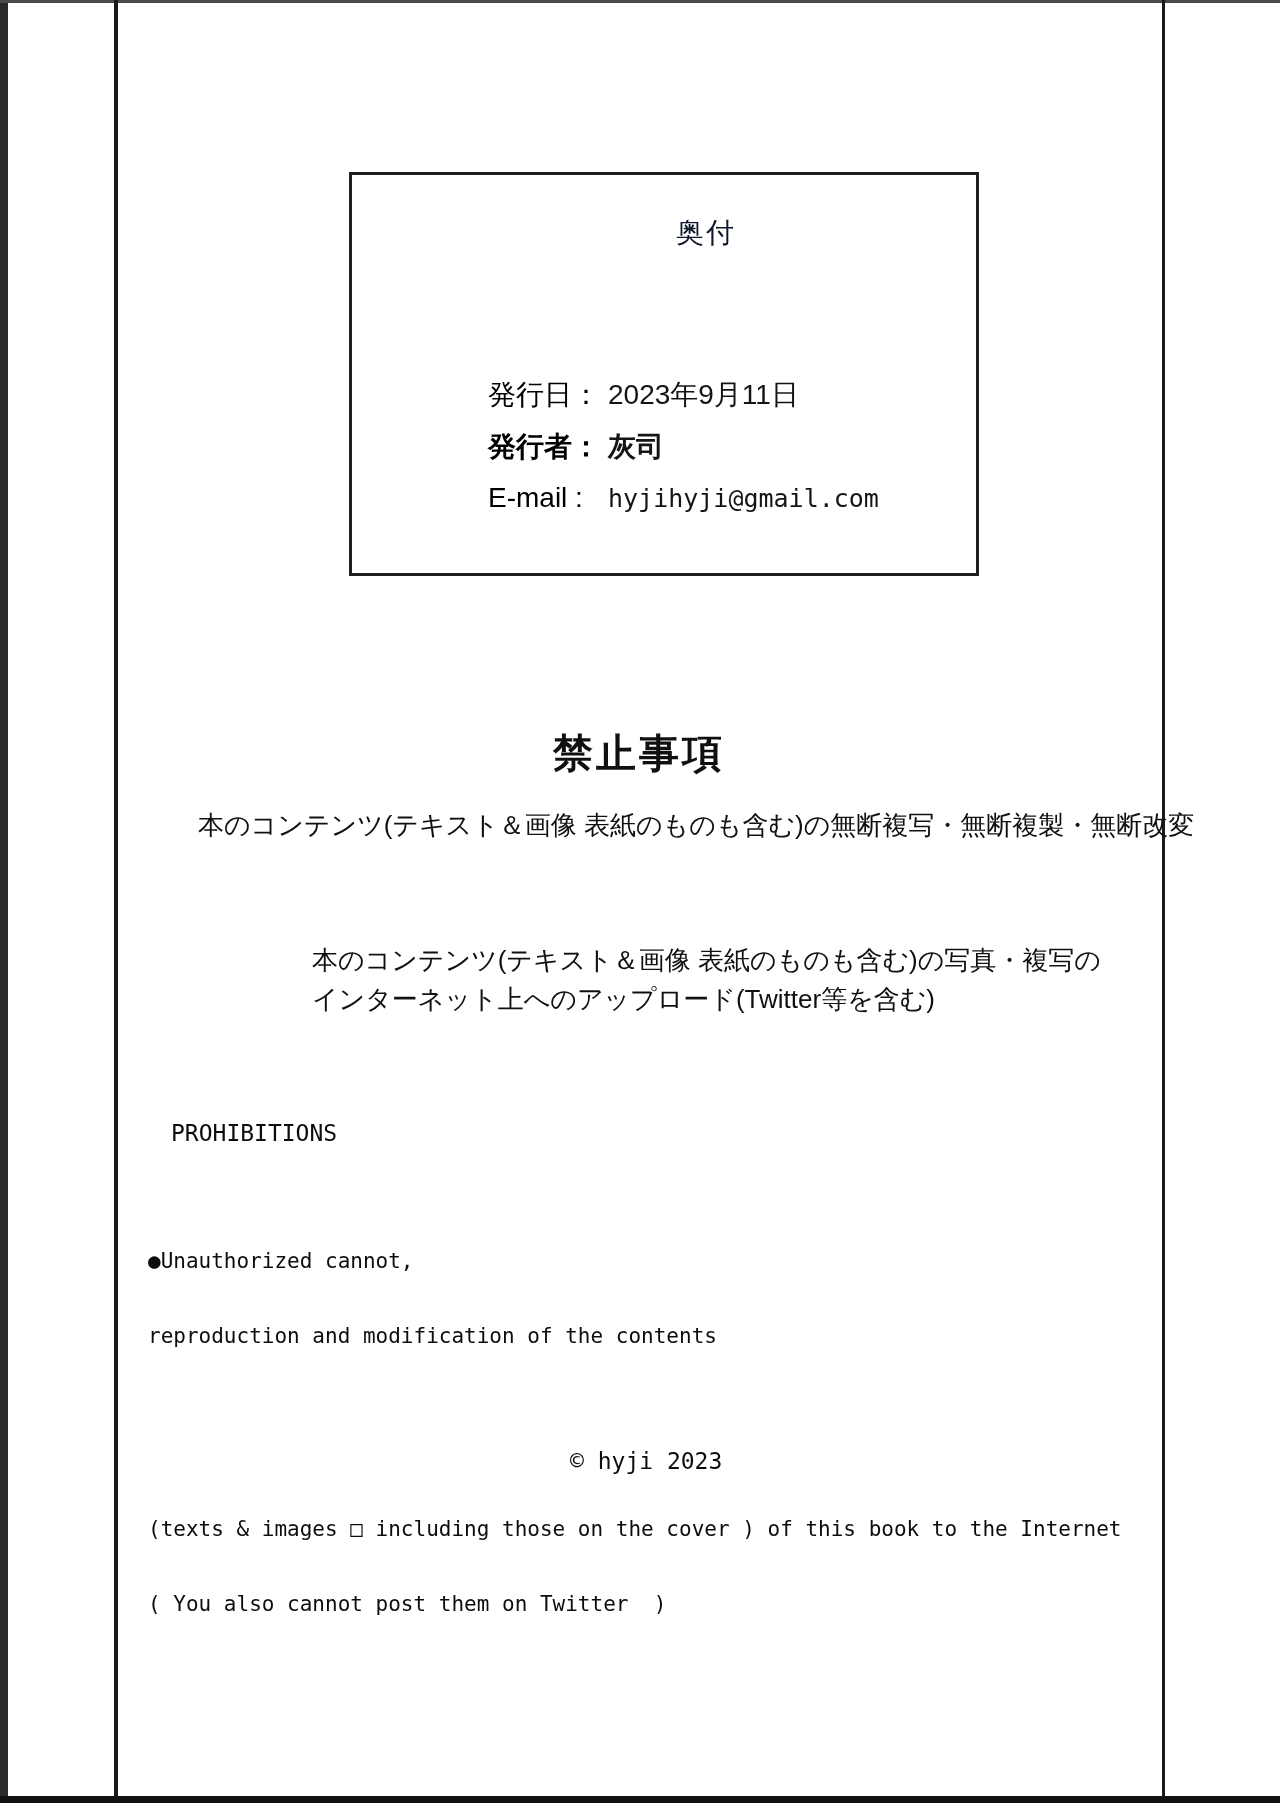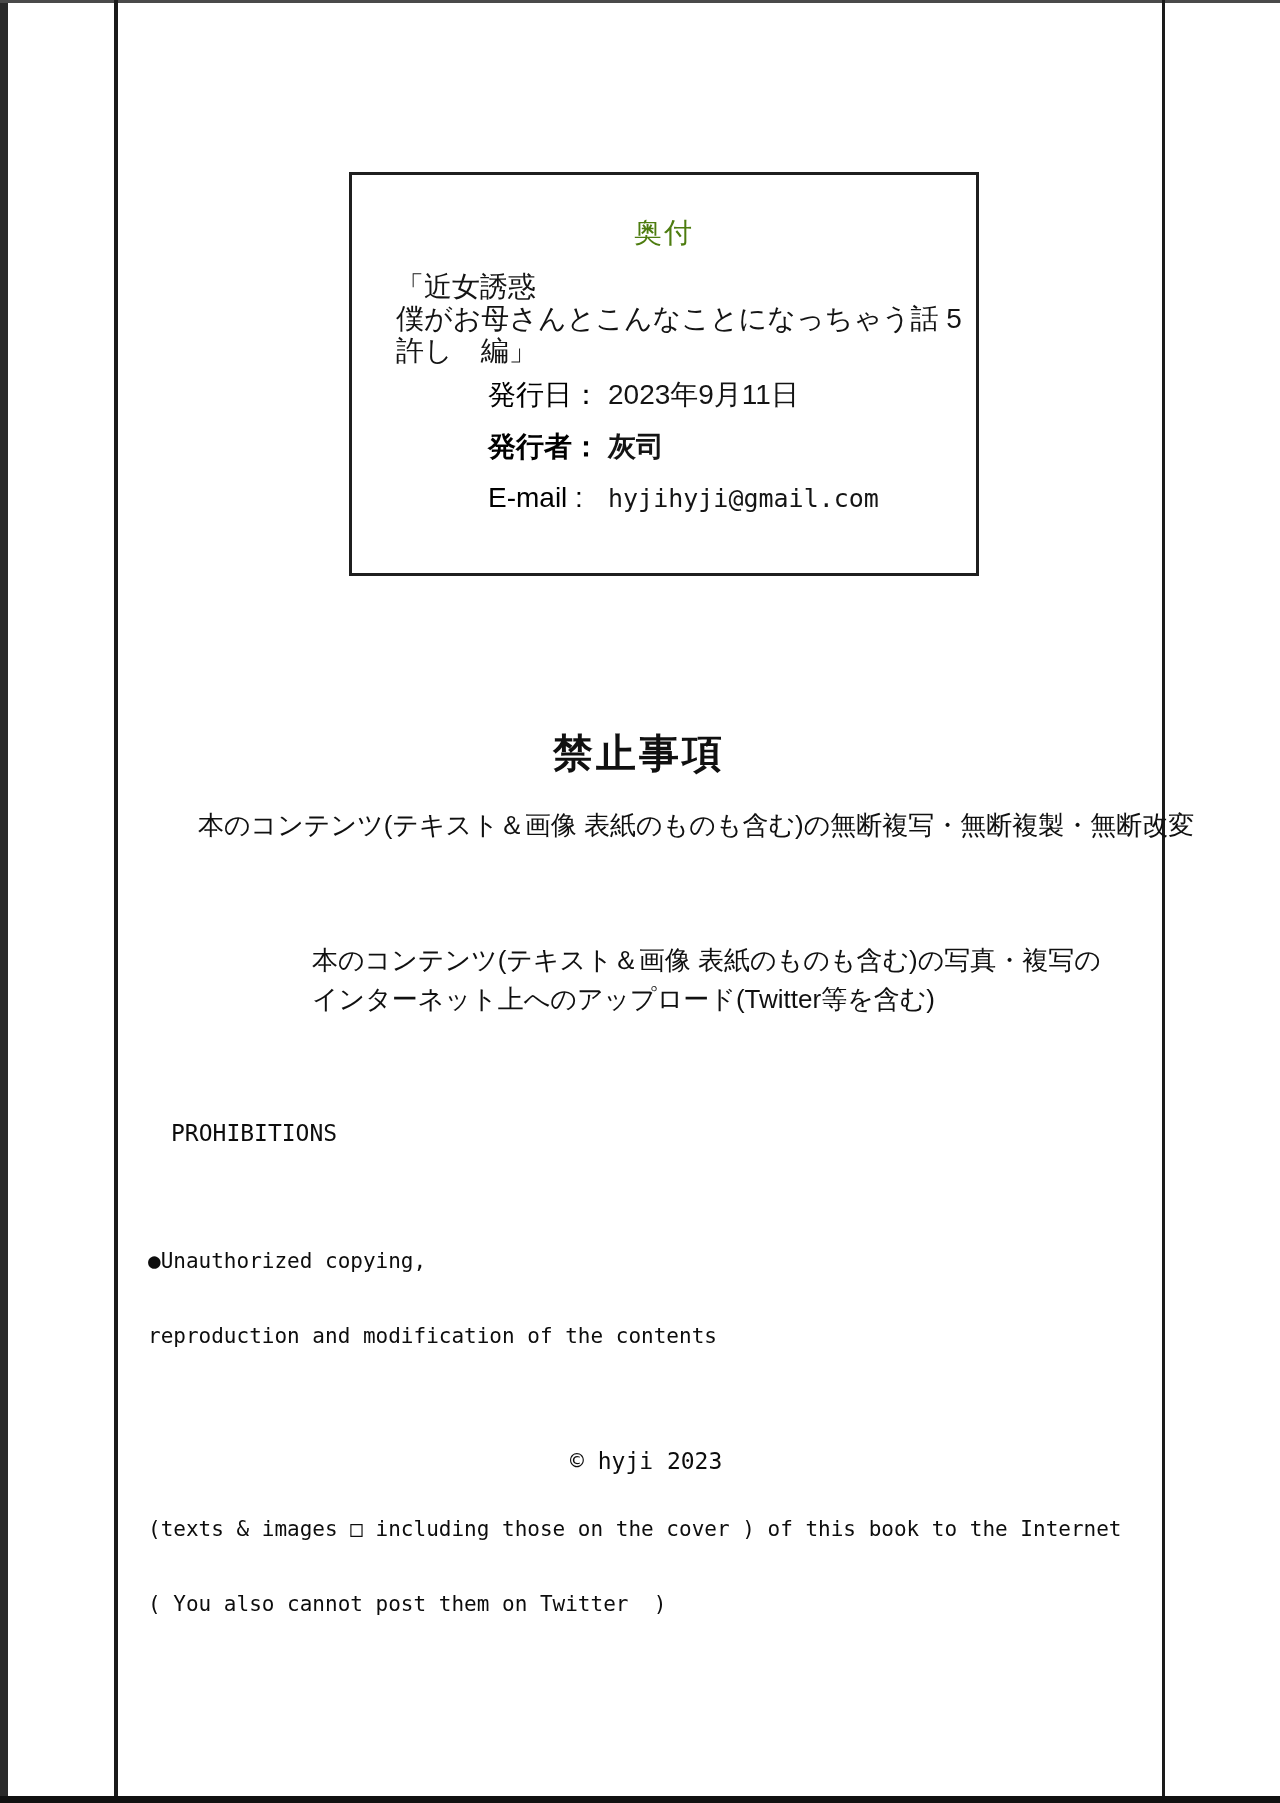"奥付" #colophon-heading { color: #4d7c0f -> #0f172a; padding-left: none -> 42px }
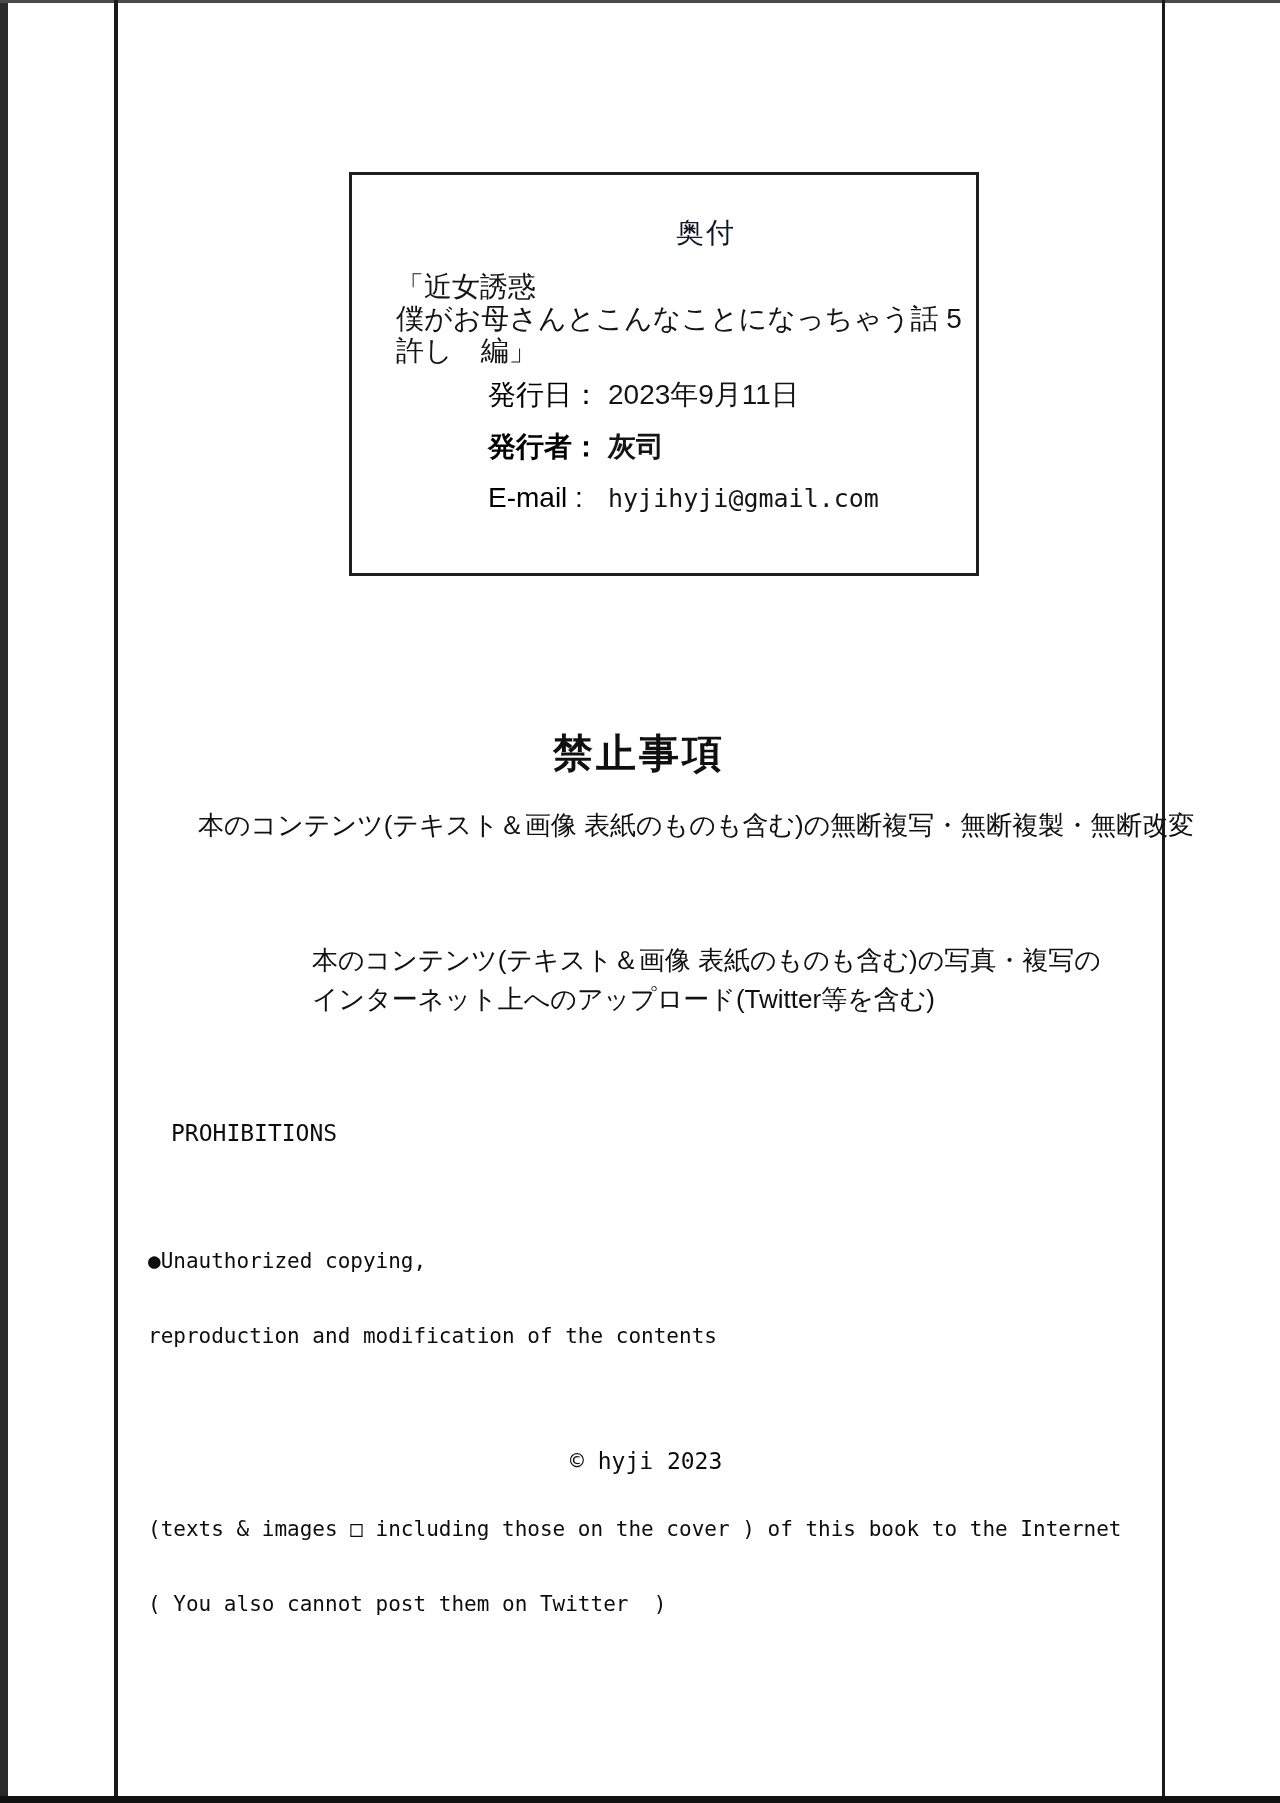"「近女誘惑" div { html: <div><span>「近女誘惑</span><br><span>僕がお母さんとこんなことになっちゃう話 5</span><br><span>許し 編」</span></div> -> none }
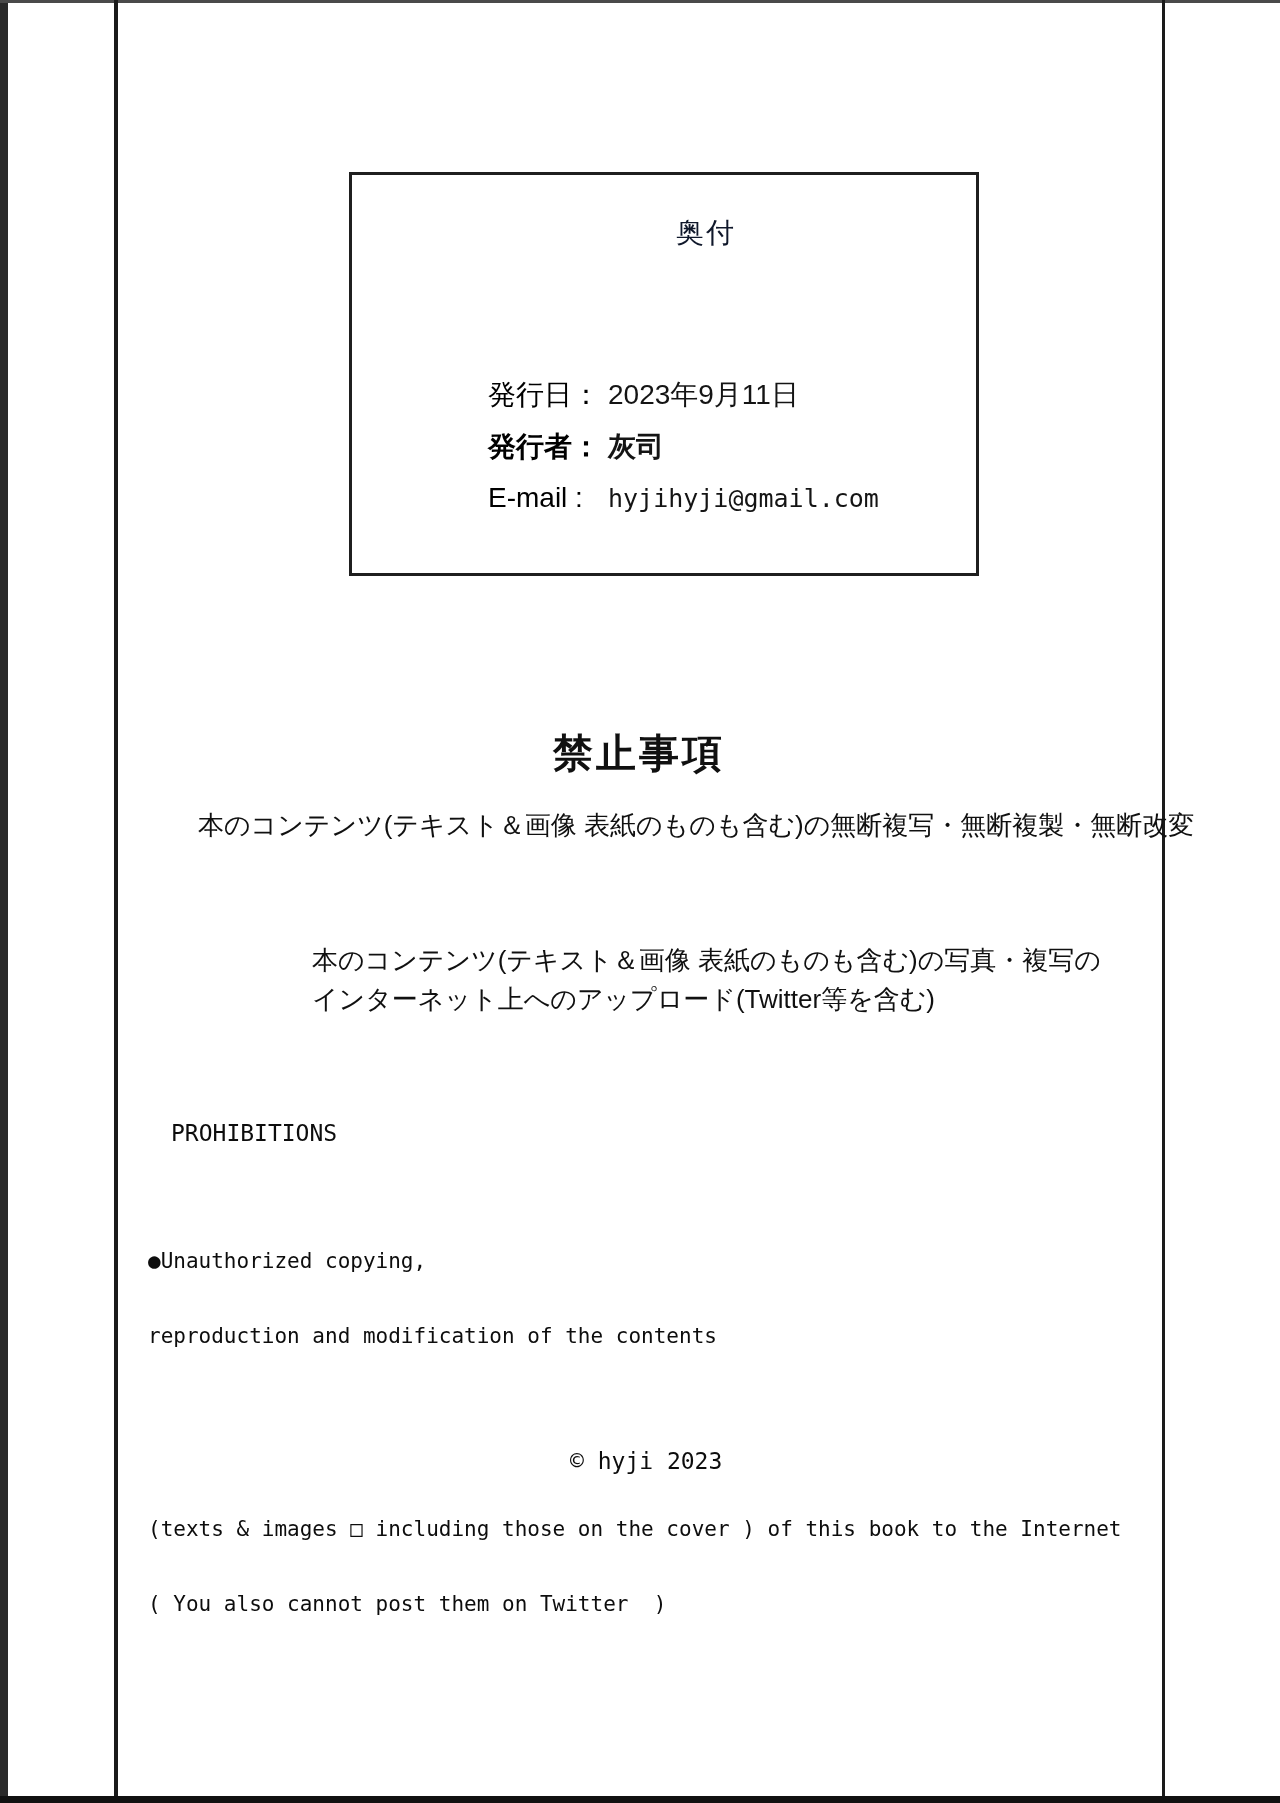"●Unauthorized copying," span.en-line { text: copying -> cannot }
